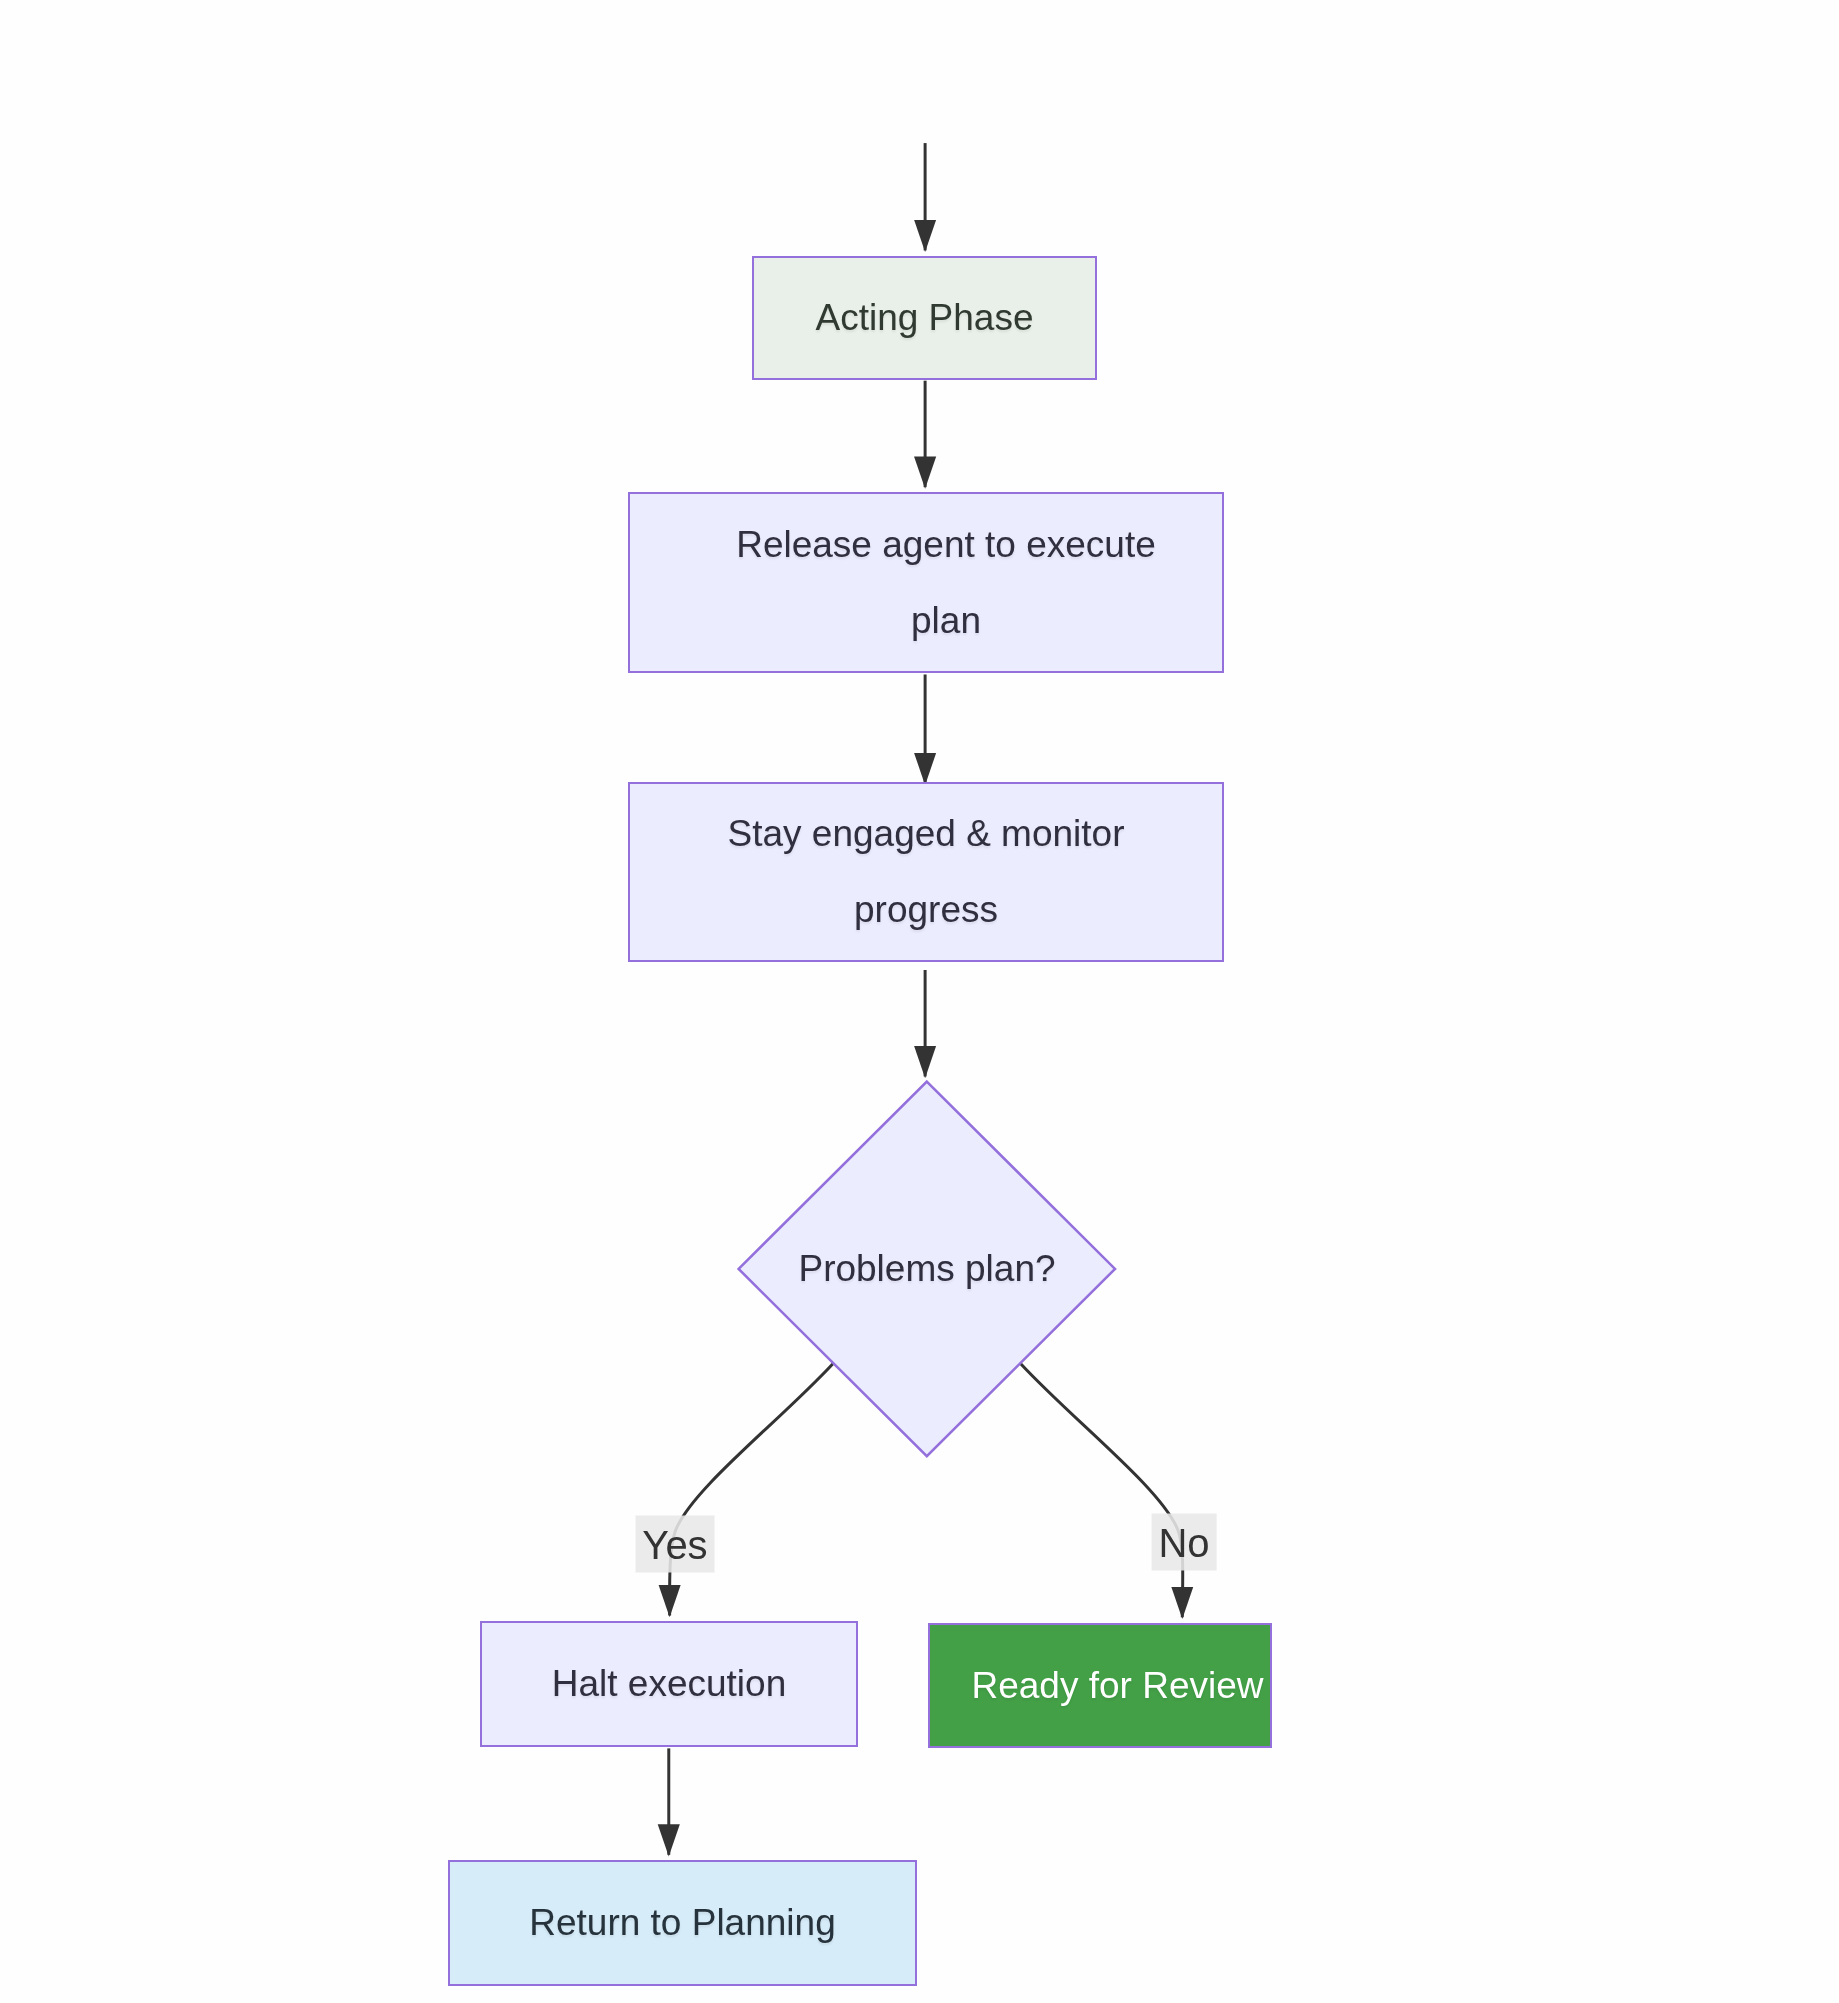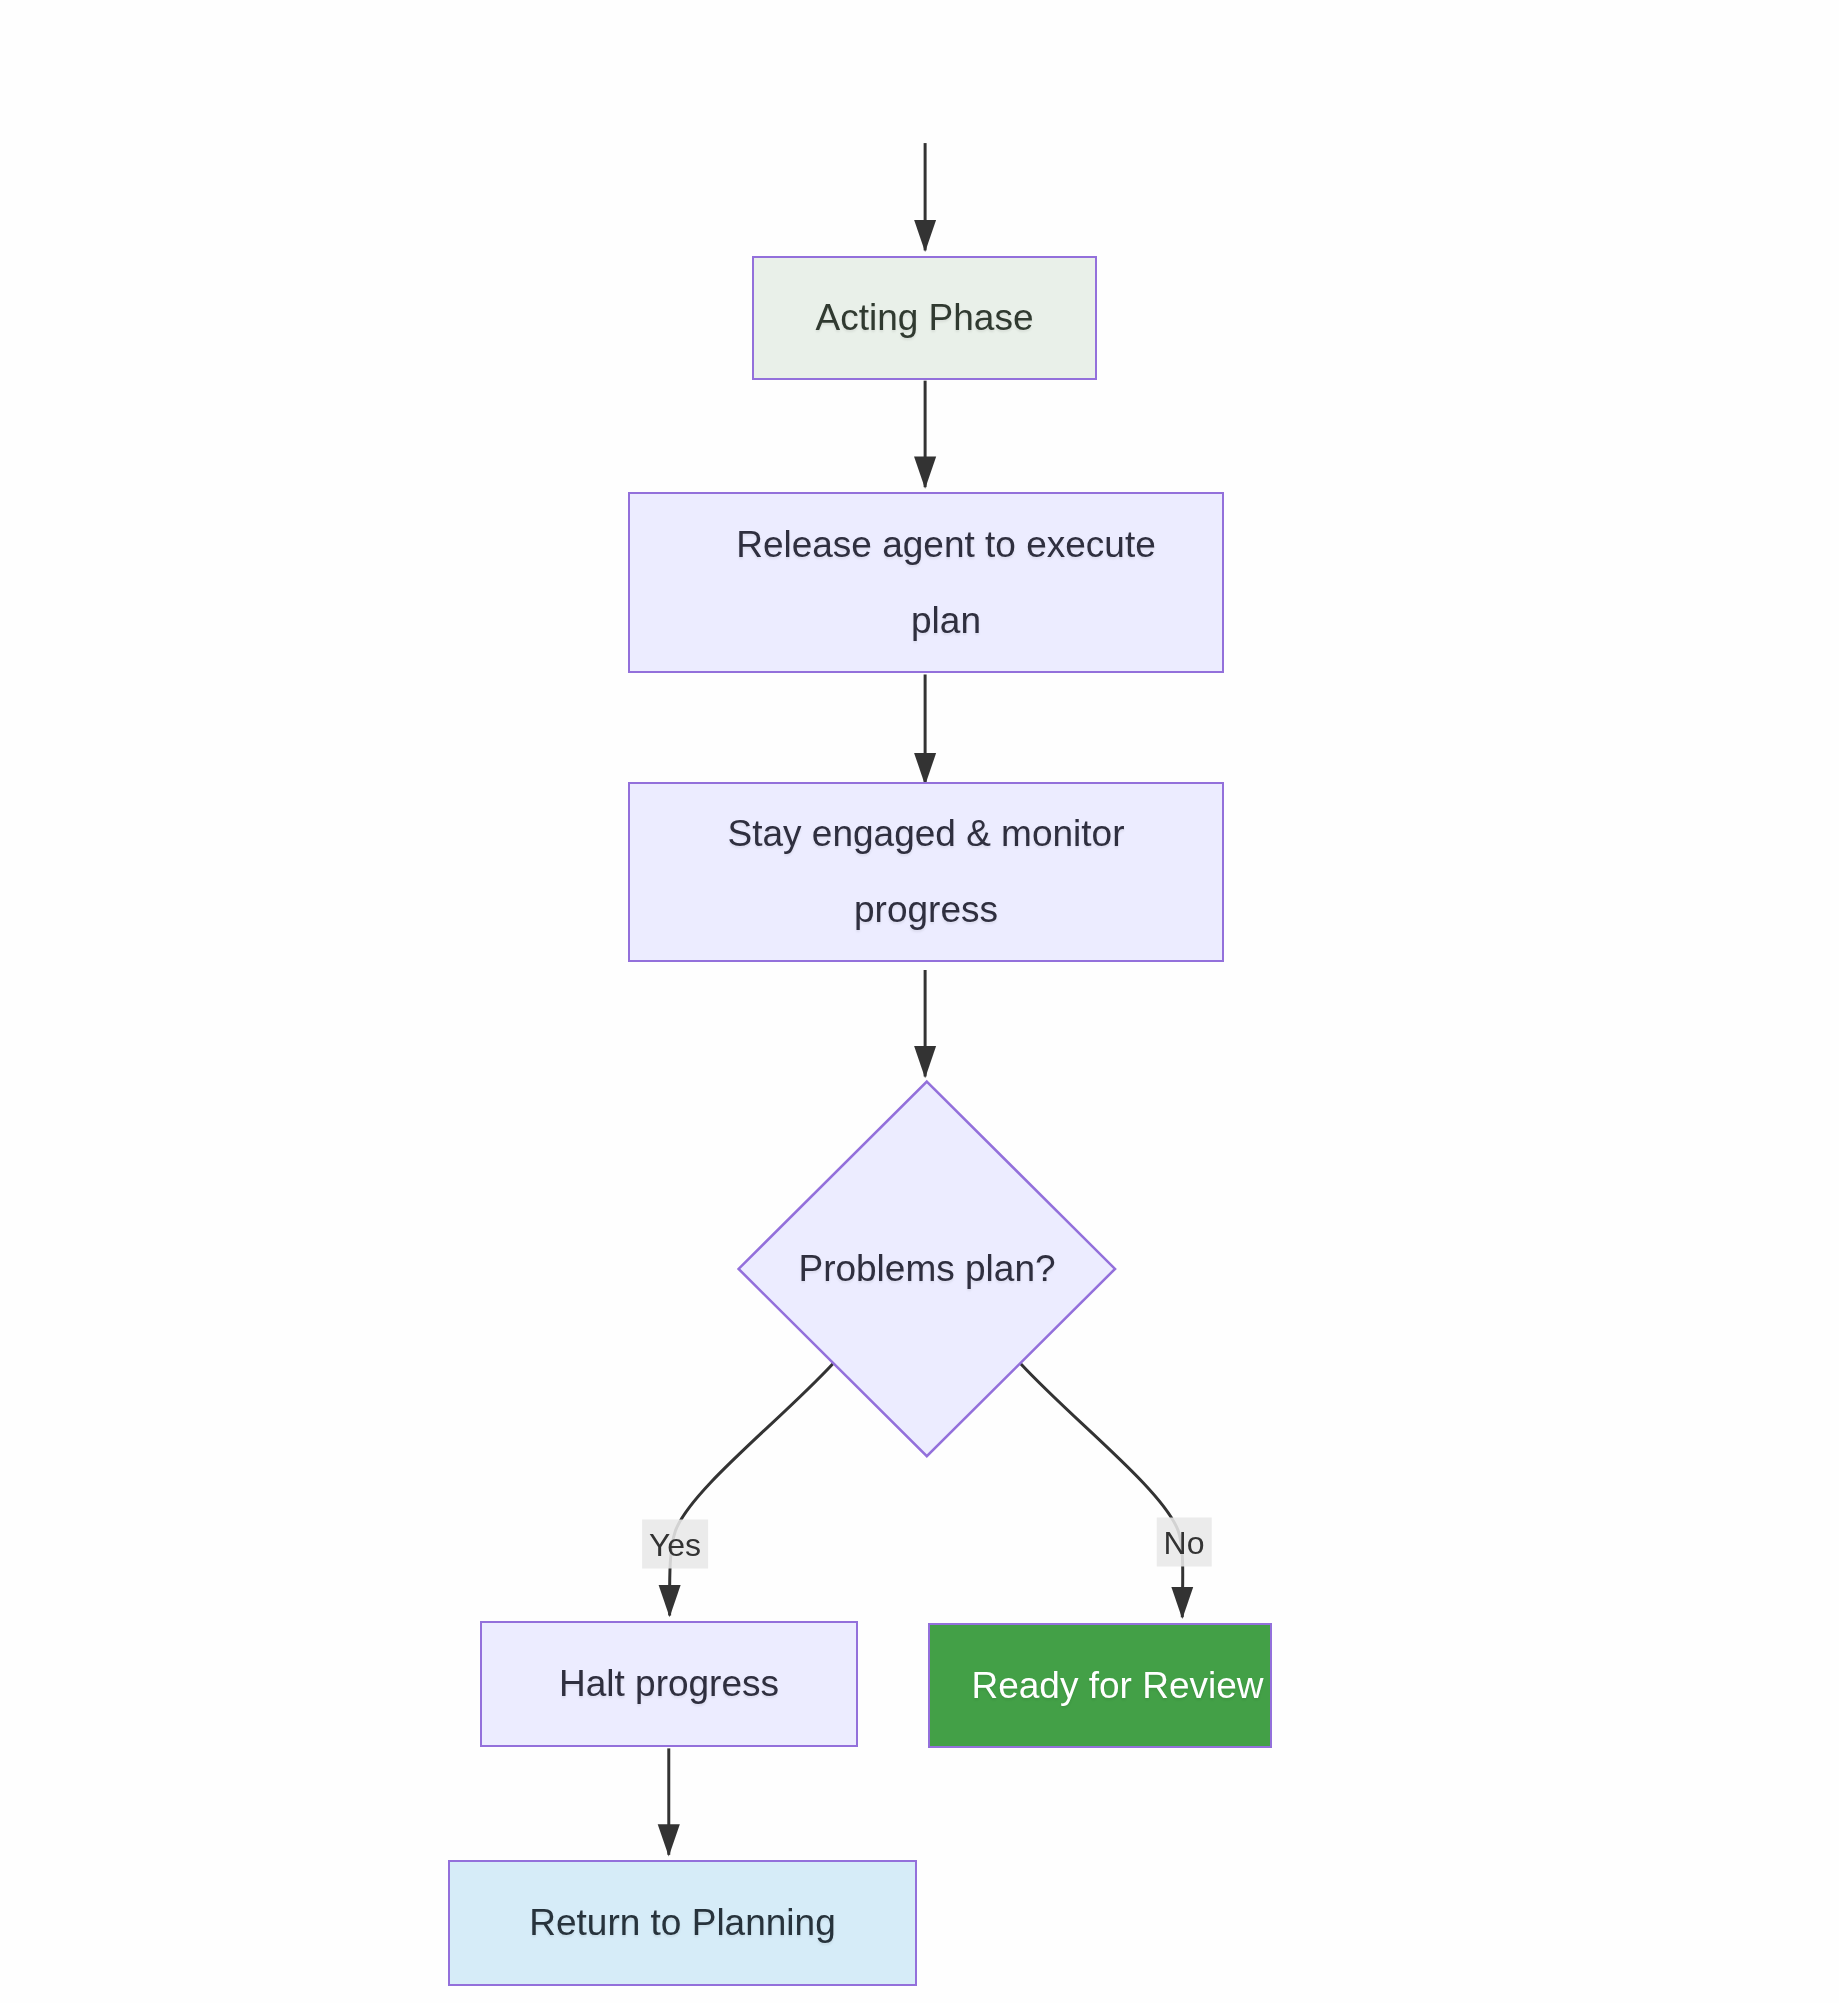"Yes" .edge-label { font-size: 32px -> 40px }
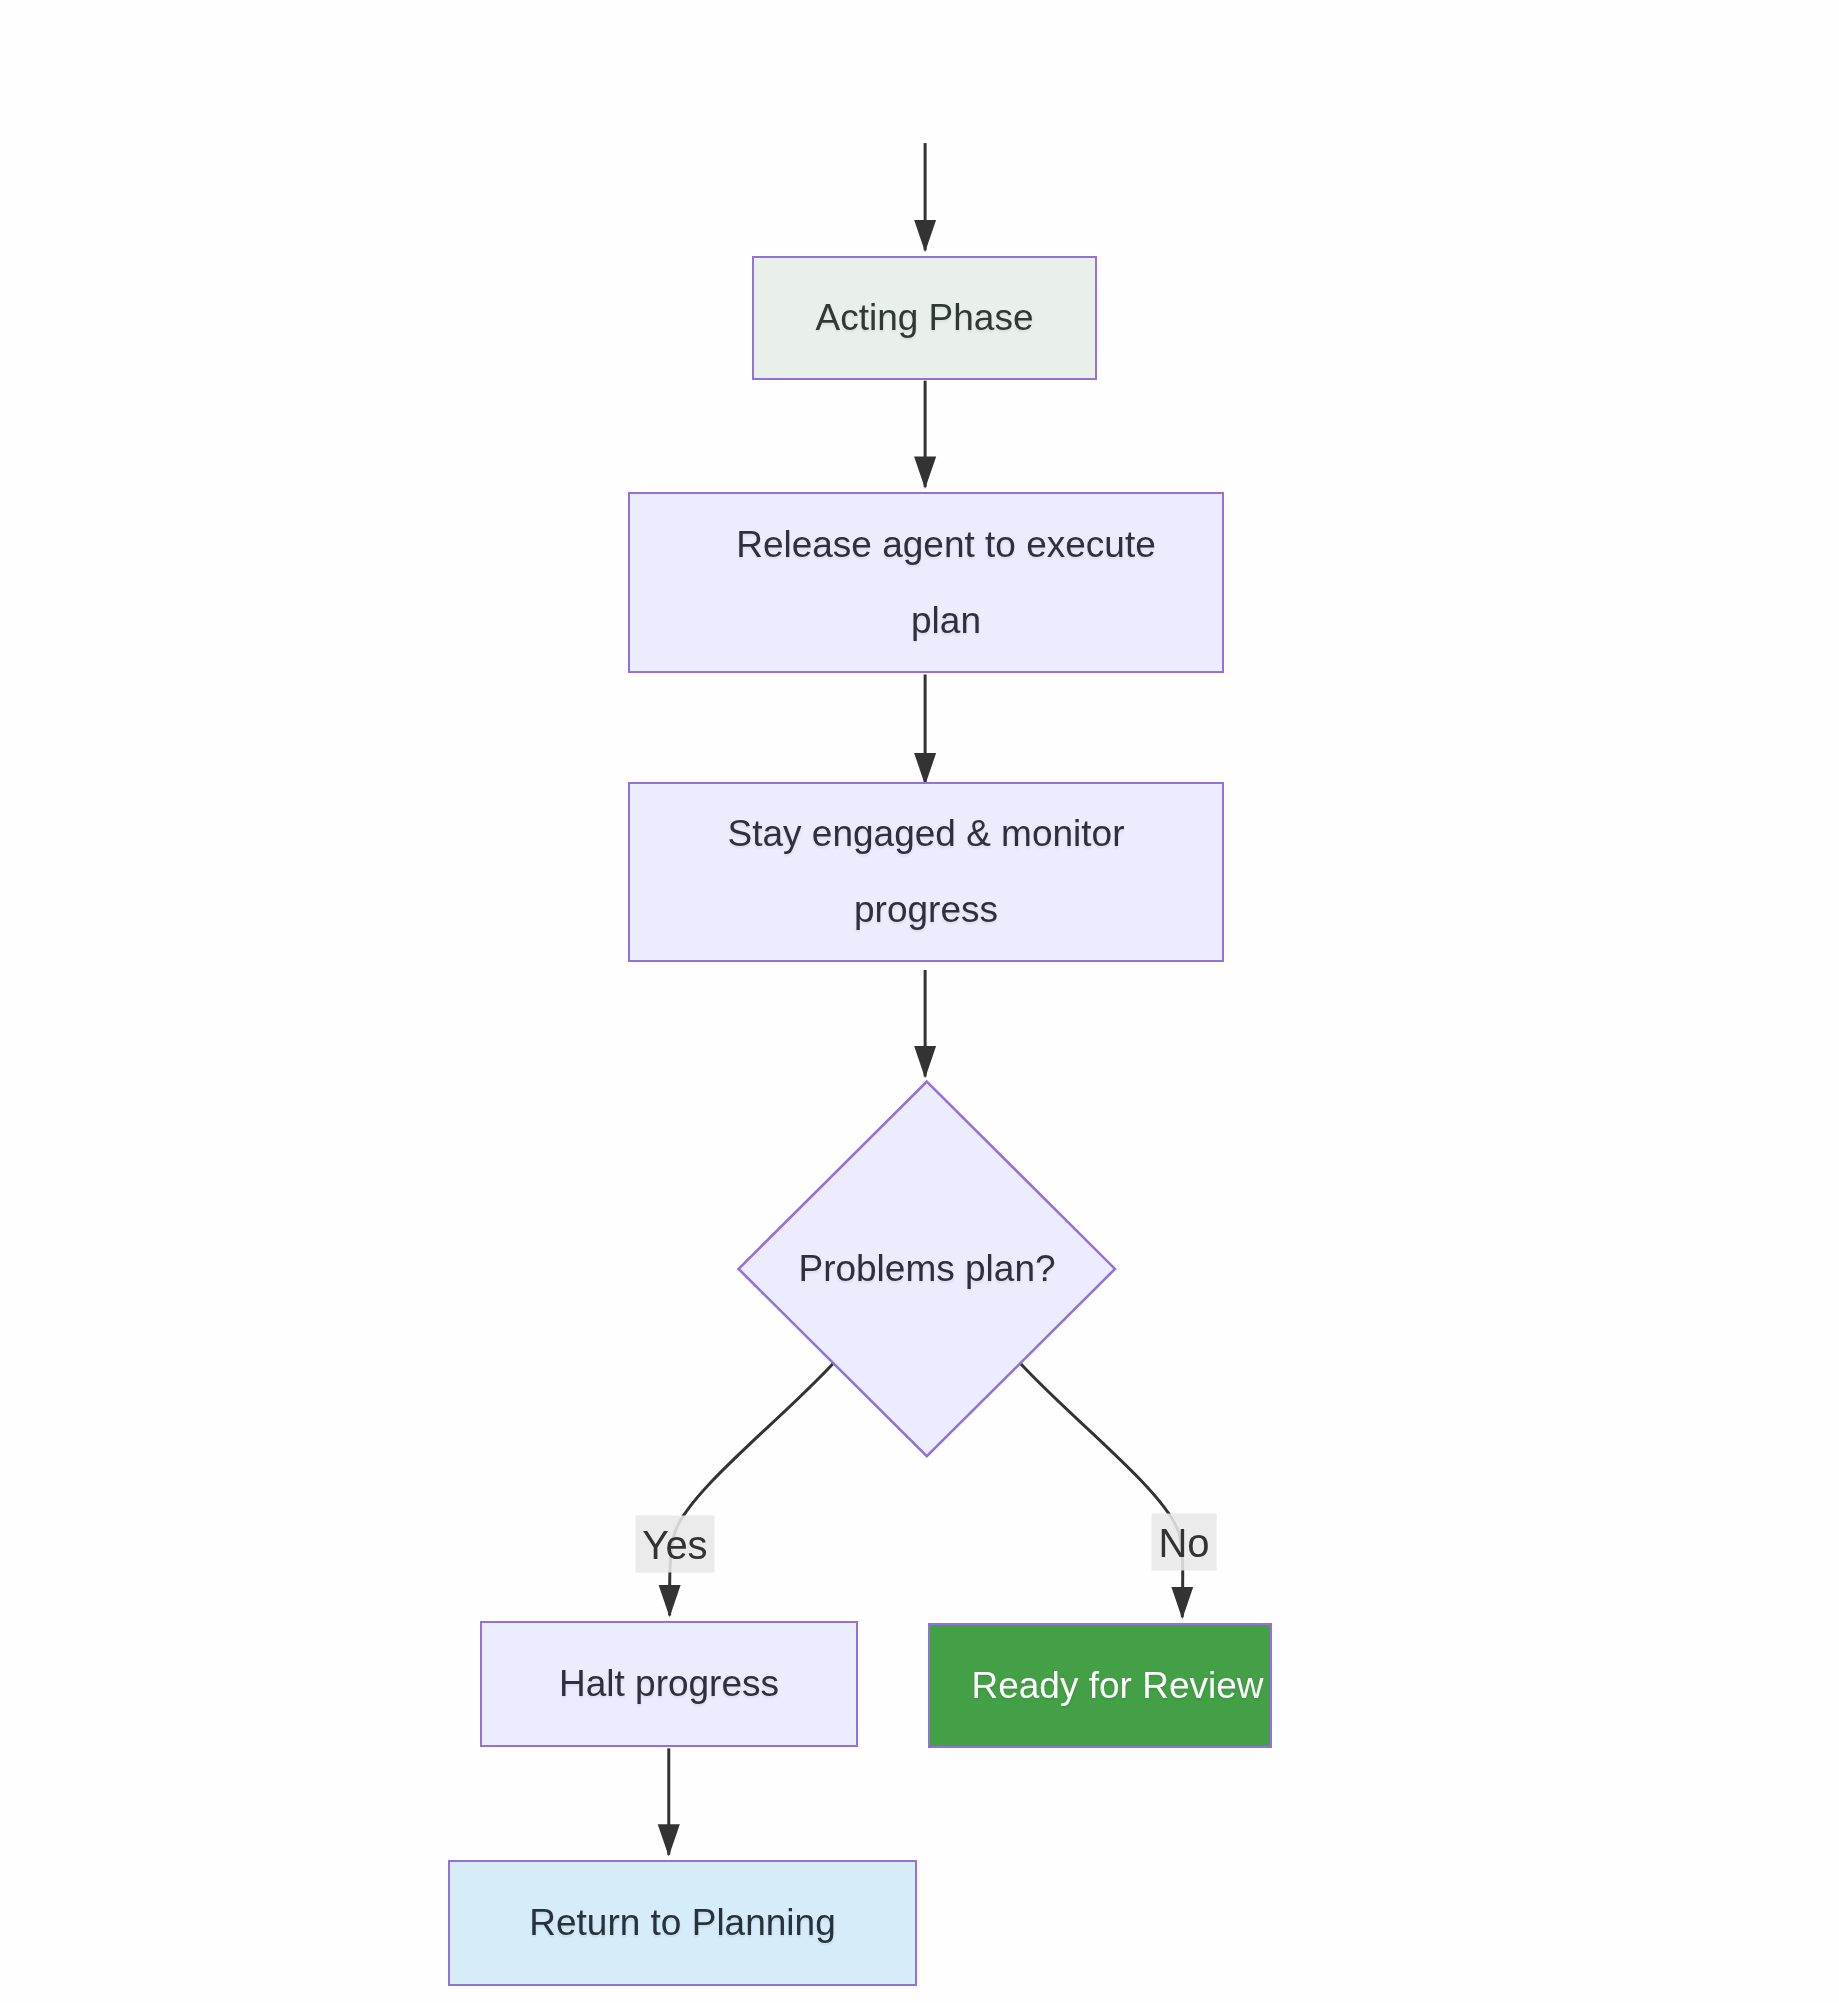"Halt progress" span.node-label { text: progress -> execution }
